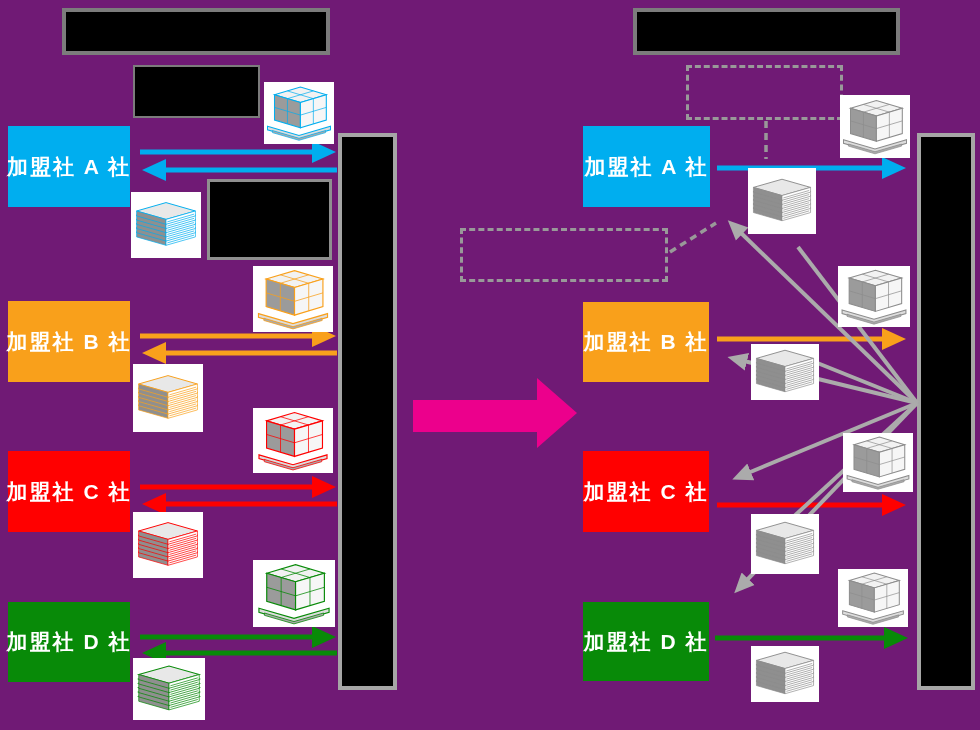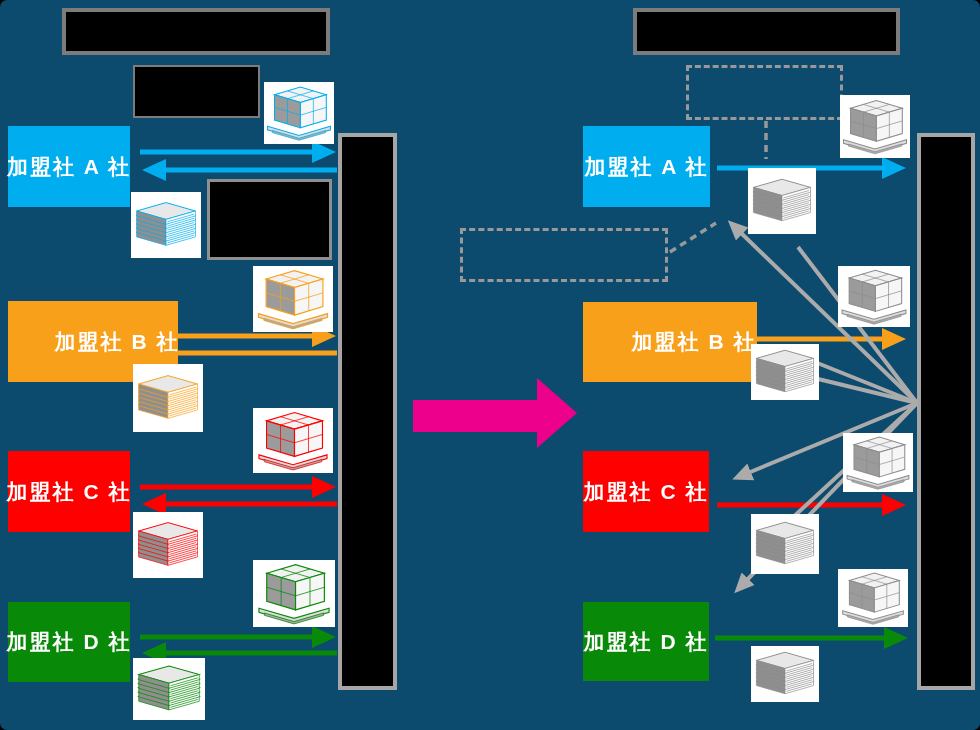"加盟社 A 社" #stage { background: #0c4a6e -> #701a75; border-radius: 7px -> none }
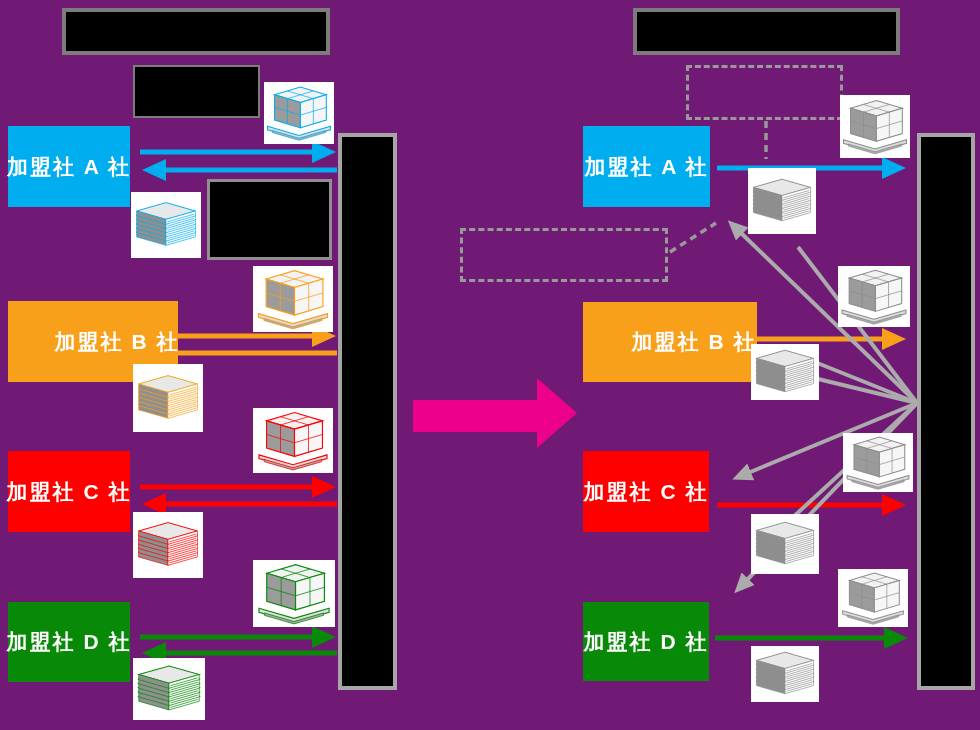"加盟社 B 社" .lbl-b { padding-left: 48px -> none }
